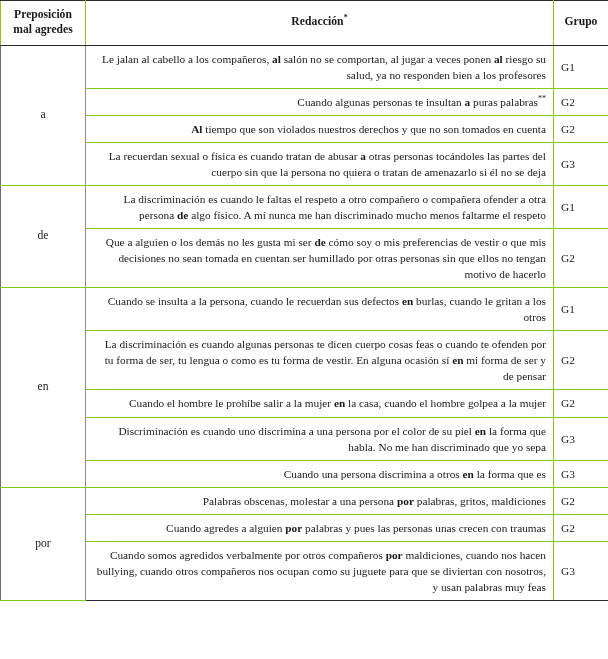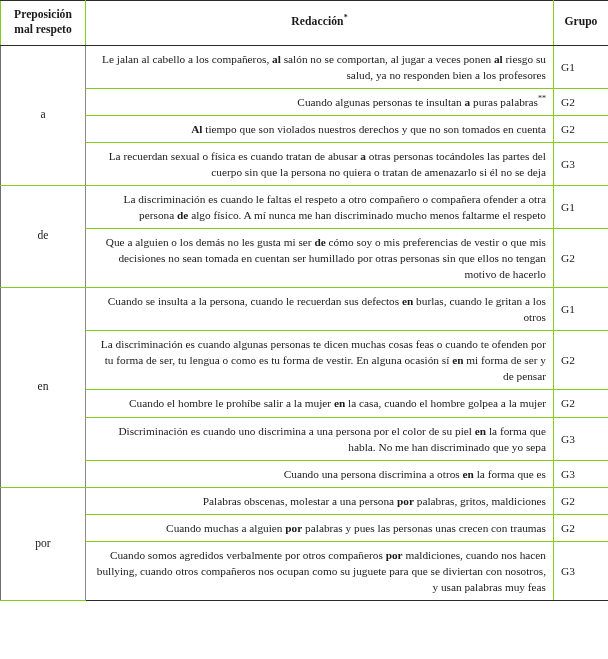"mal respeto" span { text: respeto -> agredes }
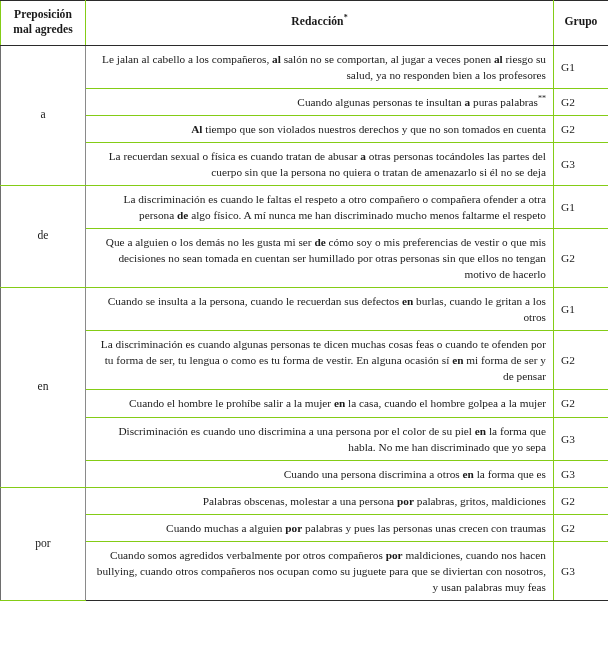"La discriminación es cuando algunas" span { text: muchas -> cuerpo }
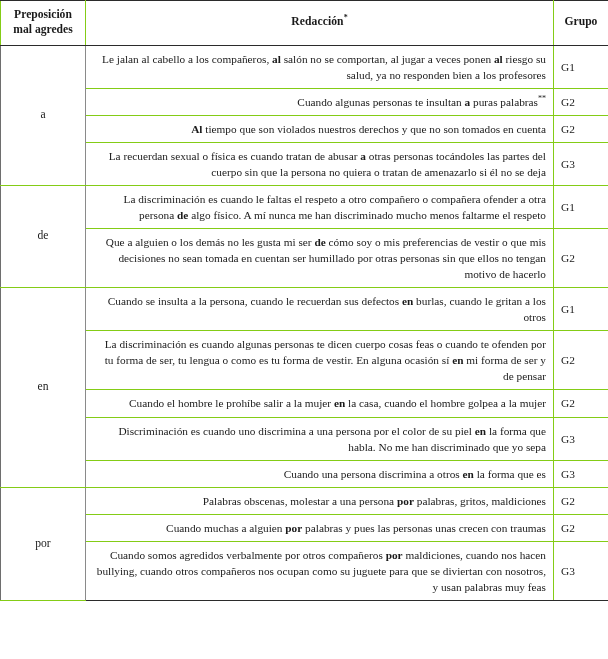"Cuando muchas a alguien" span { text: muchas -> agredes }
